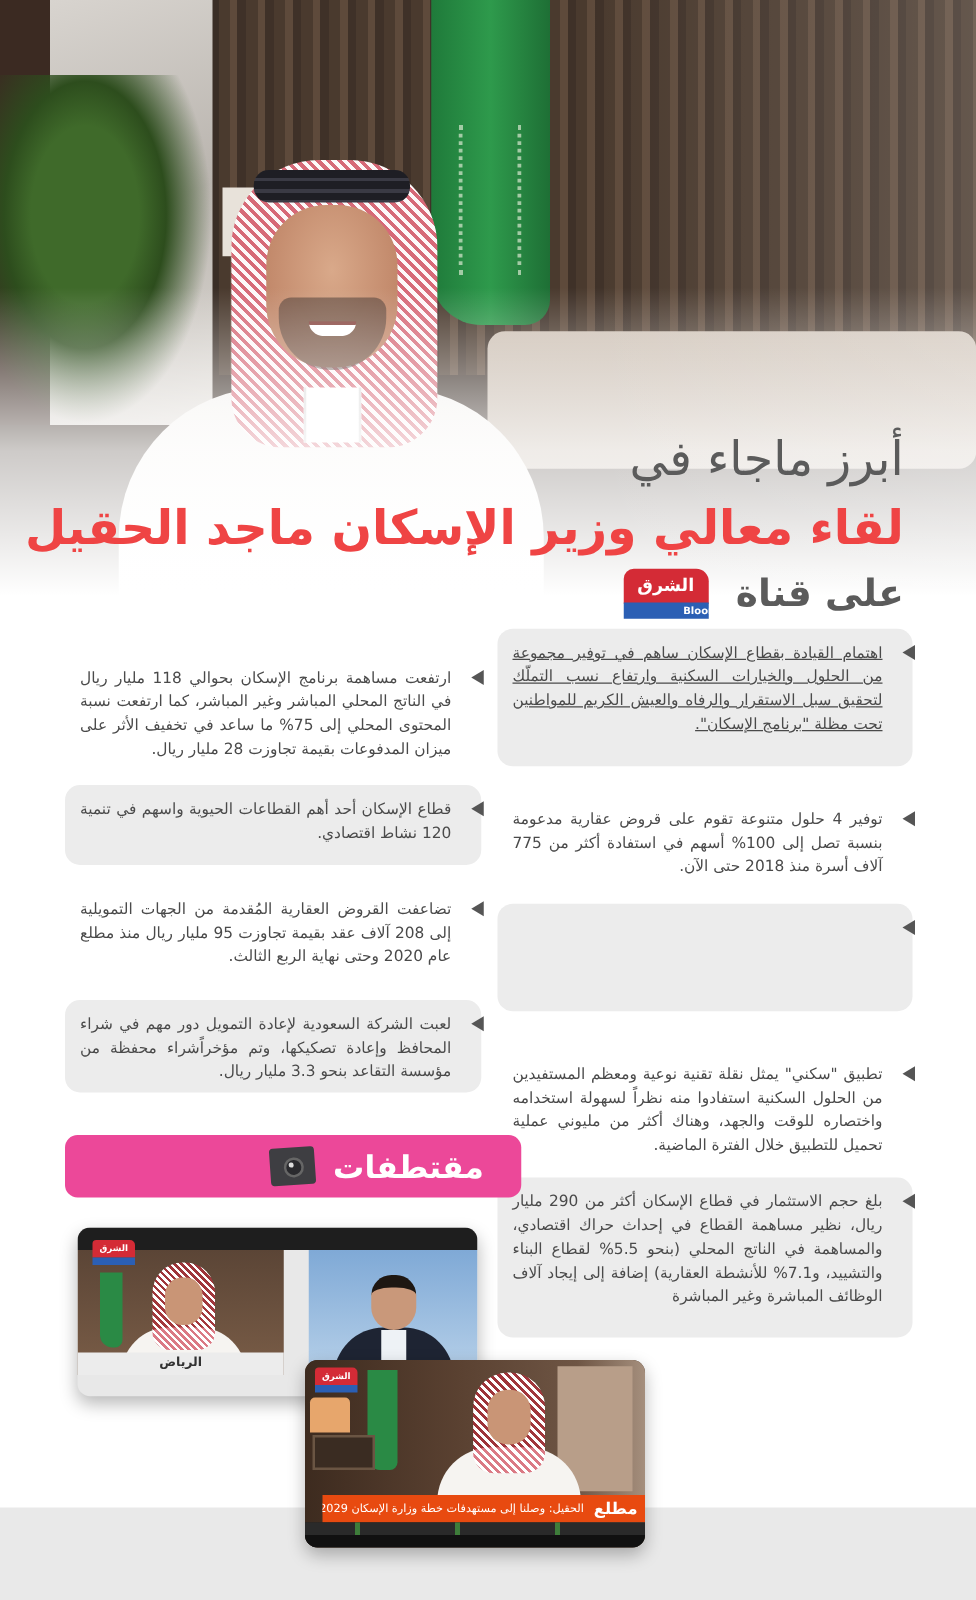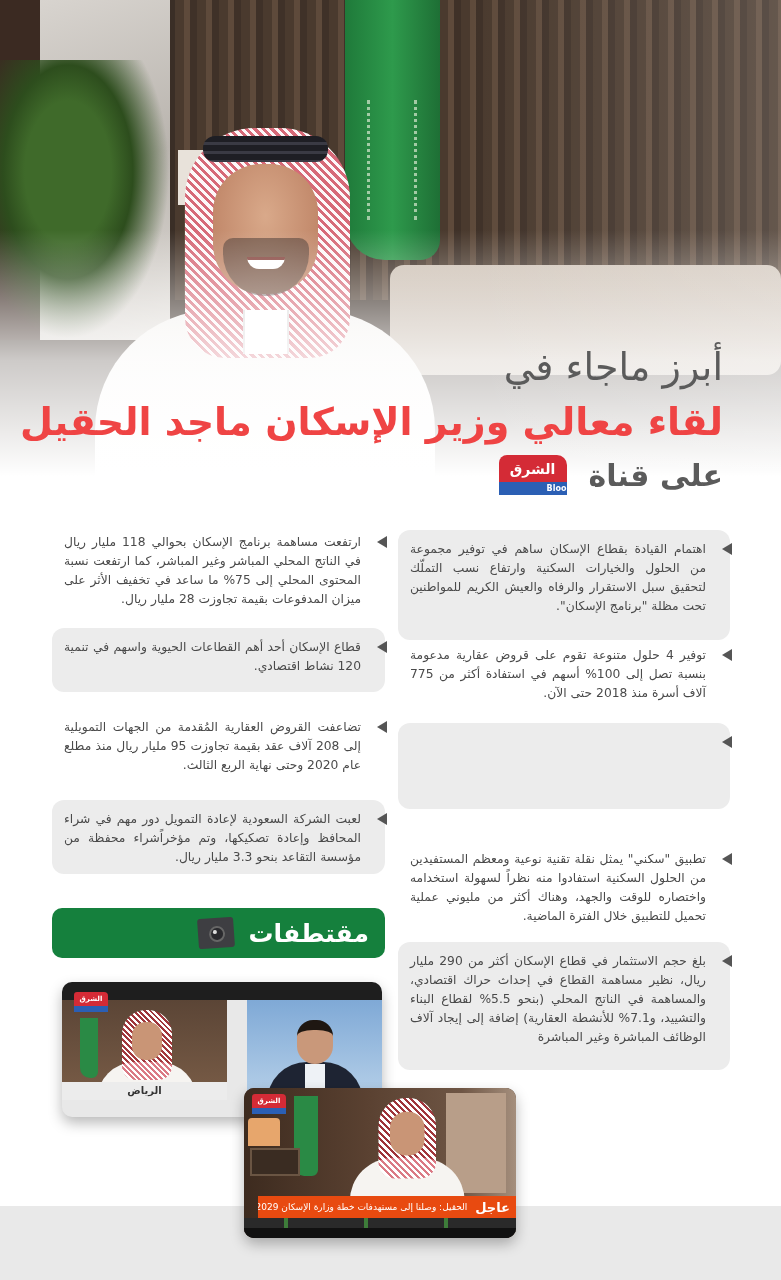"اهتمام القيادة بقطاع الإسكان ساهم" div.card { text-decoration: none -> underline; top: 530px -> 503px }
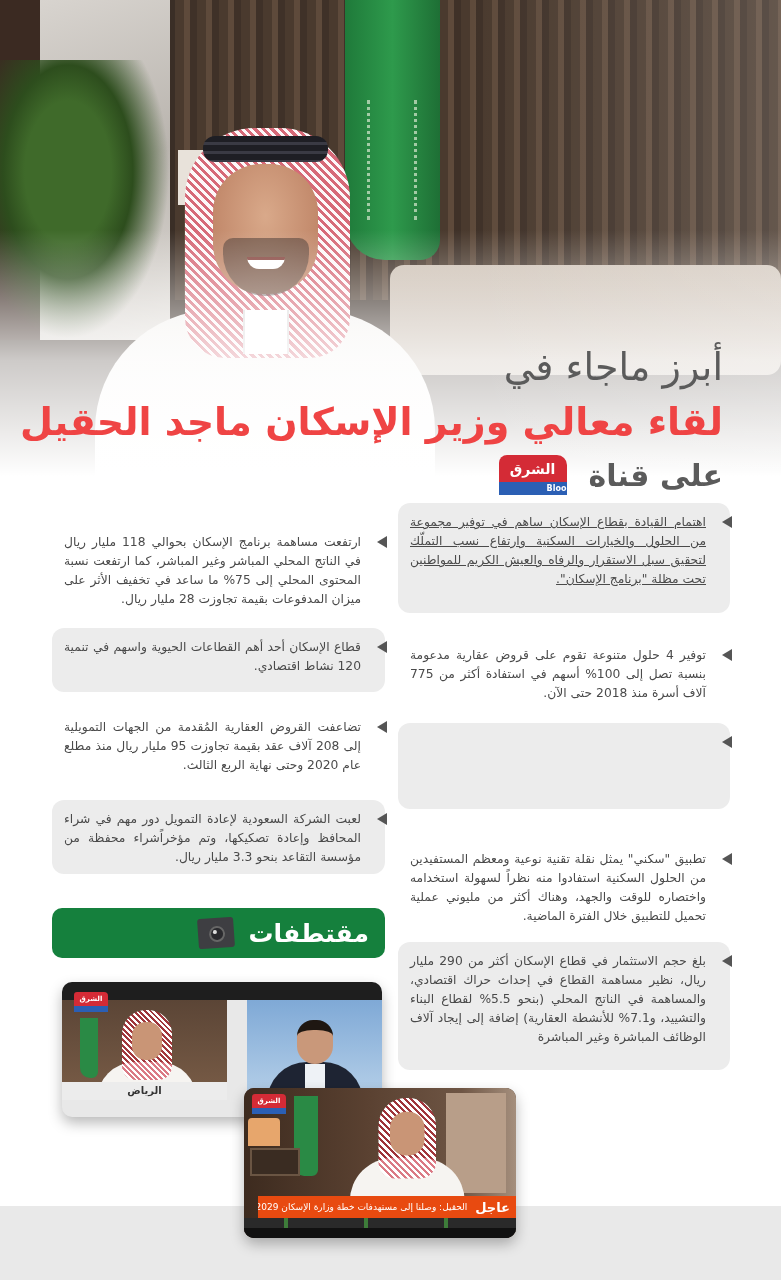"مقتطفات" .clips-header { background: #15803d -> #ec4899; padding-right: 16px -> 30px; width: 333px -> 365px }
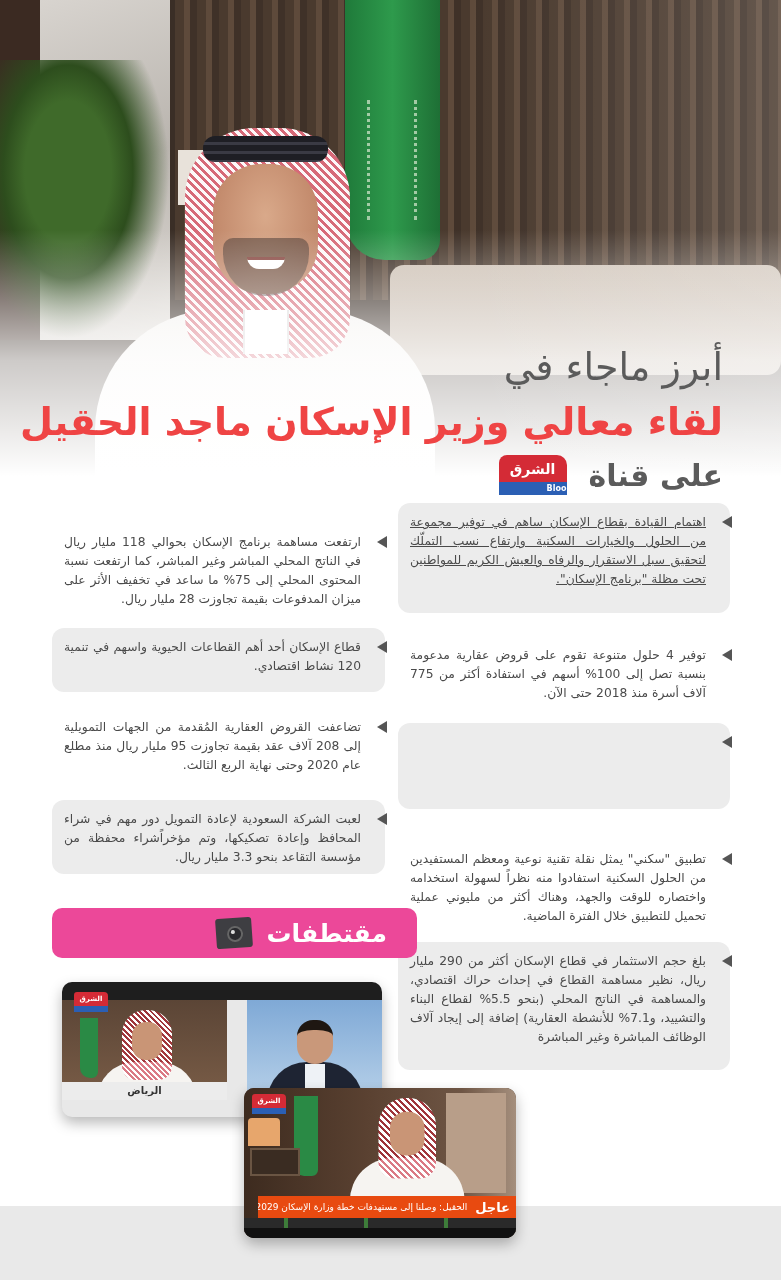"عاجل" span.tag { text: عاجل -> مطلع }
